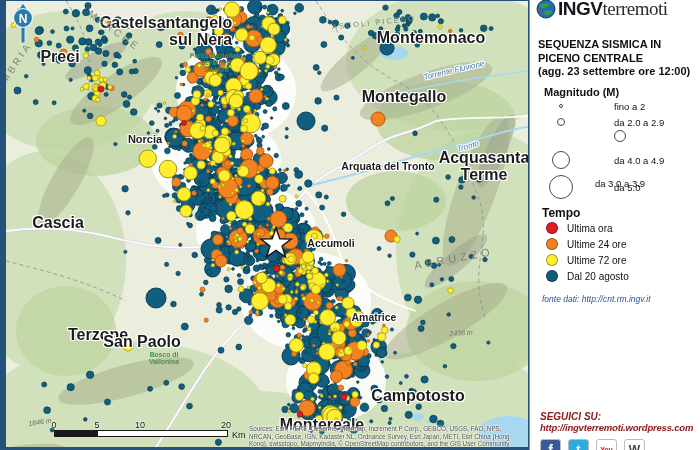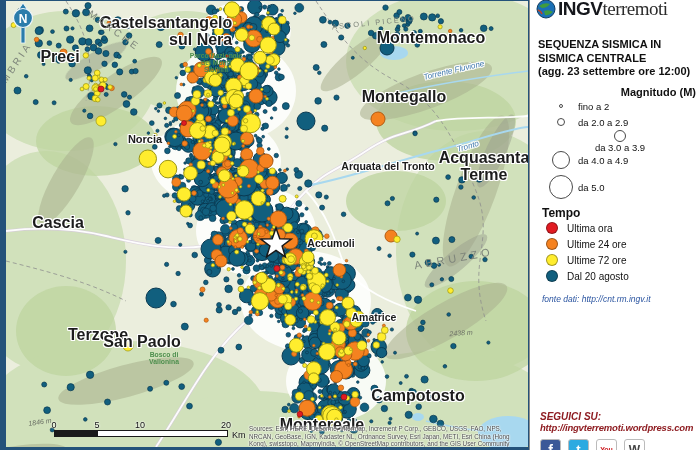"SISMICA CENTRALE" div { text: SISMICA -> PICENO }
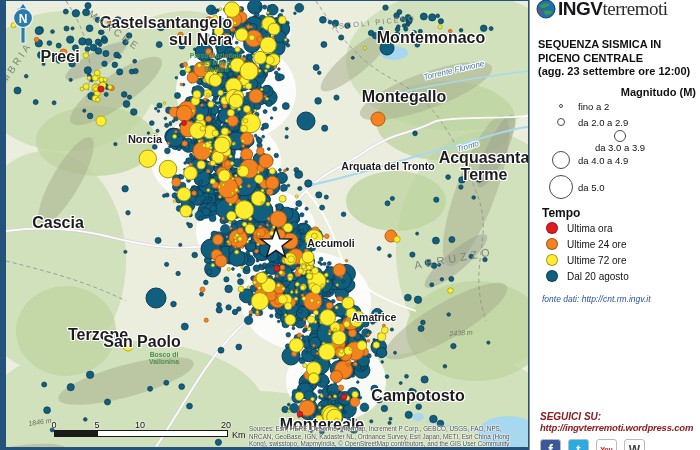"Magnitudo (M)" #mag-block { text-align: right -> none }
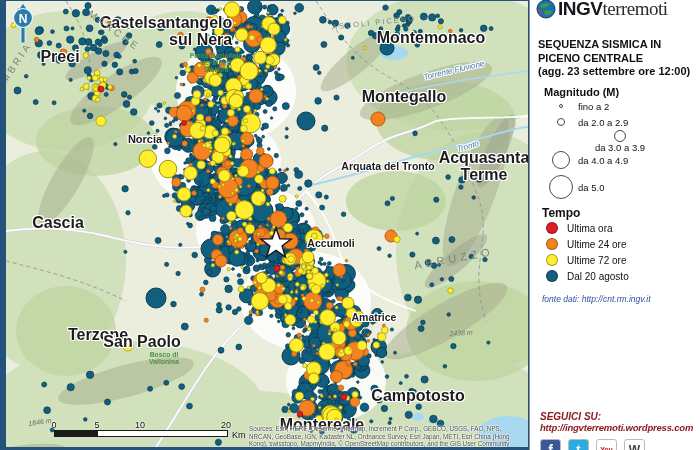"fino a 2" .mag-row { gap: none -> 36px }
